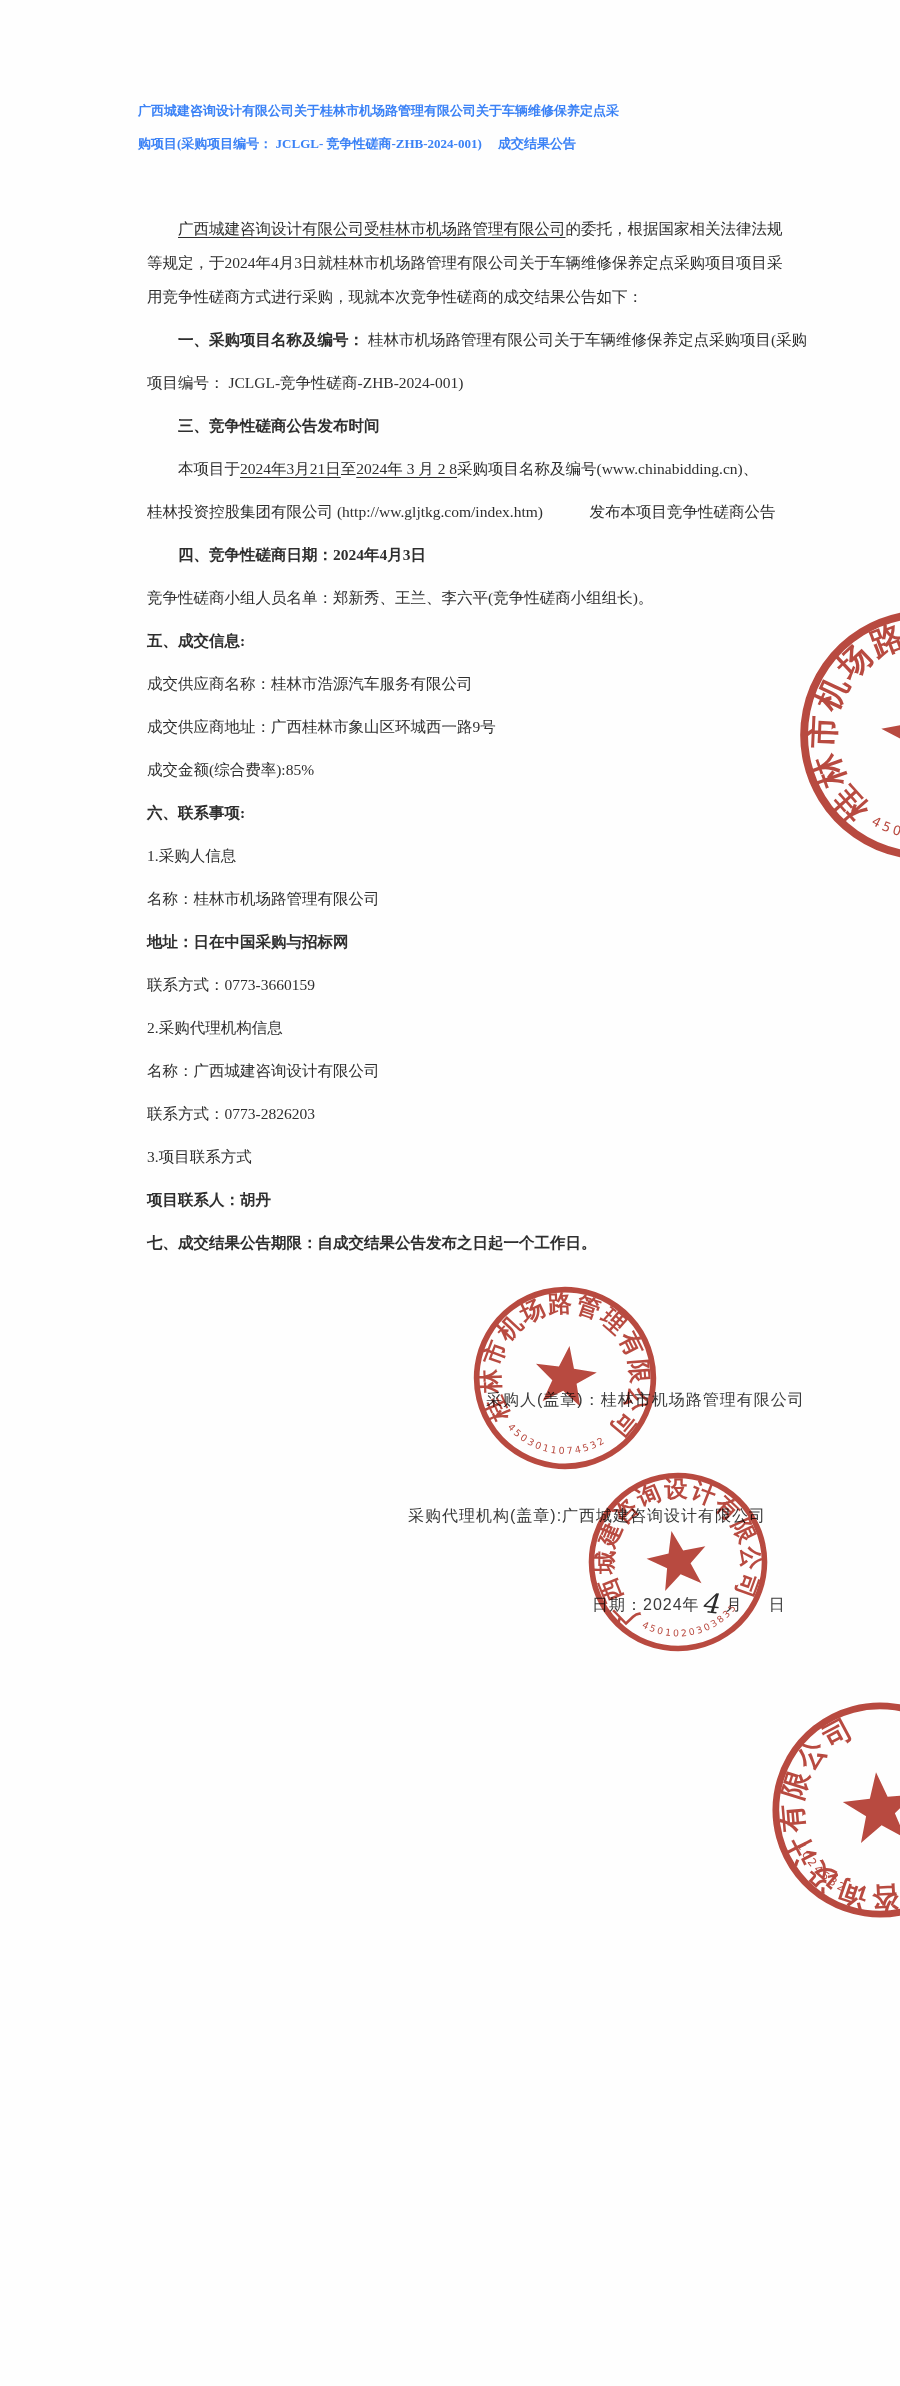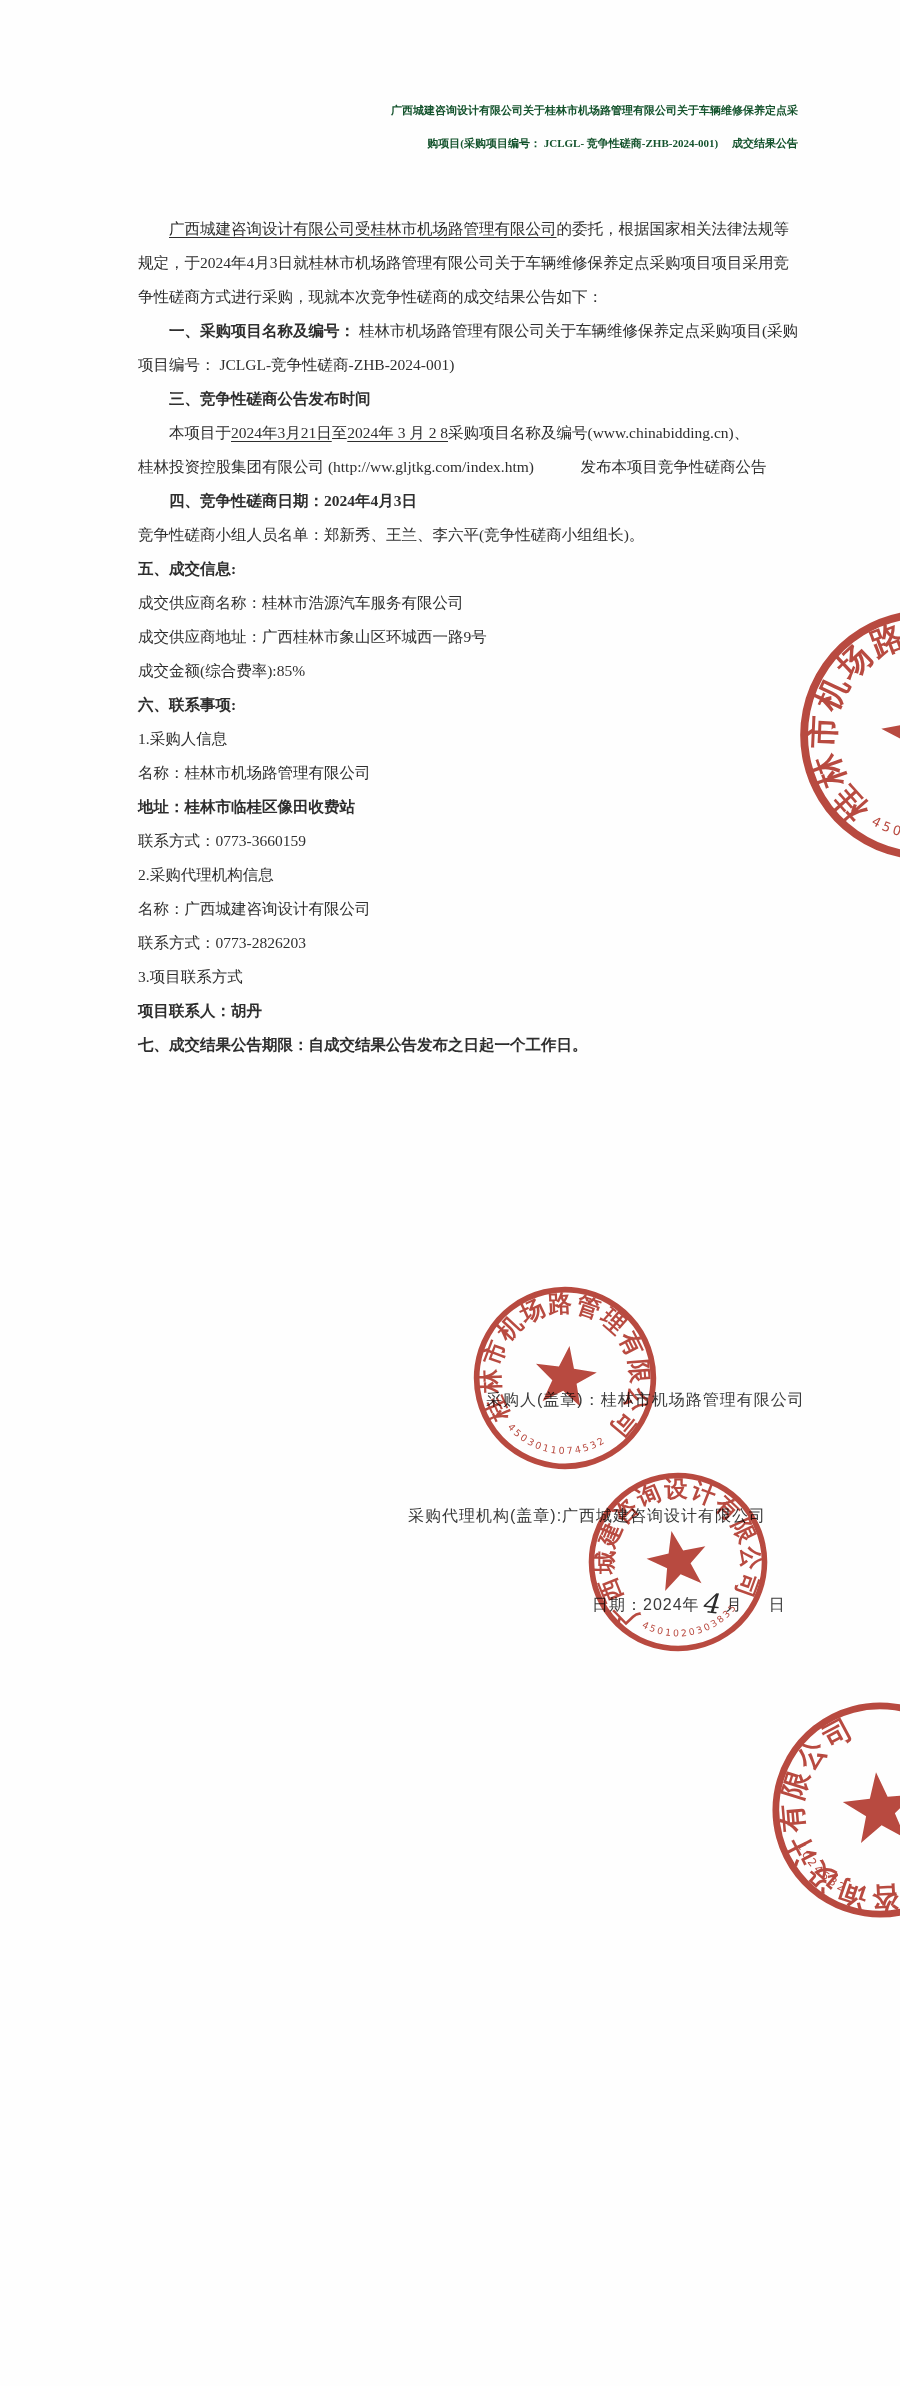"广西城建咨询设计有限公司关于桂林市机场路管理有限公司关于车辆维修保养定点采" .title { color: #14532d -> #3b82f6; font-size: 11px -> 13px; text-align: right -> left }
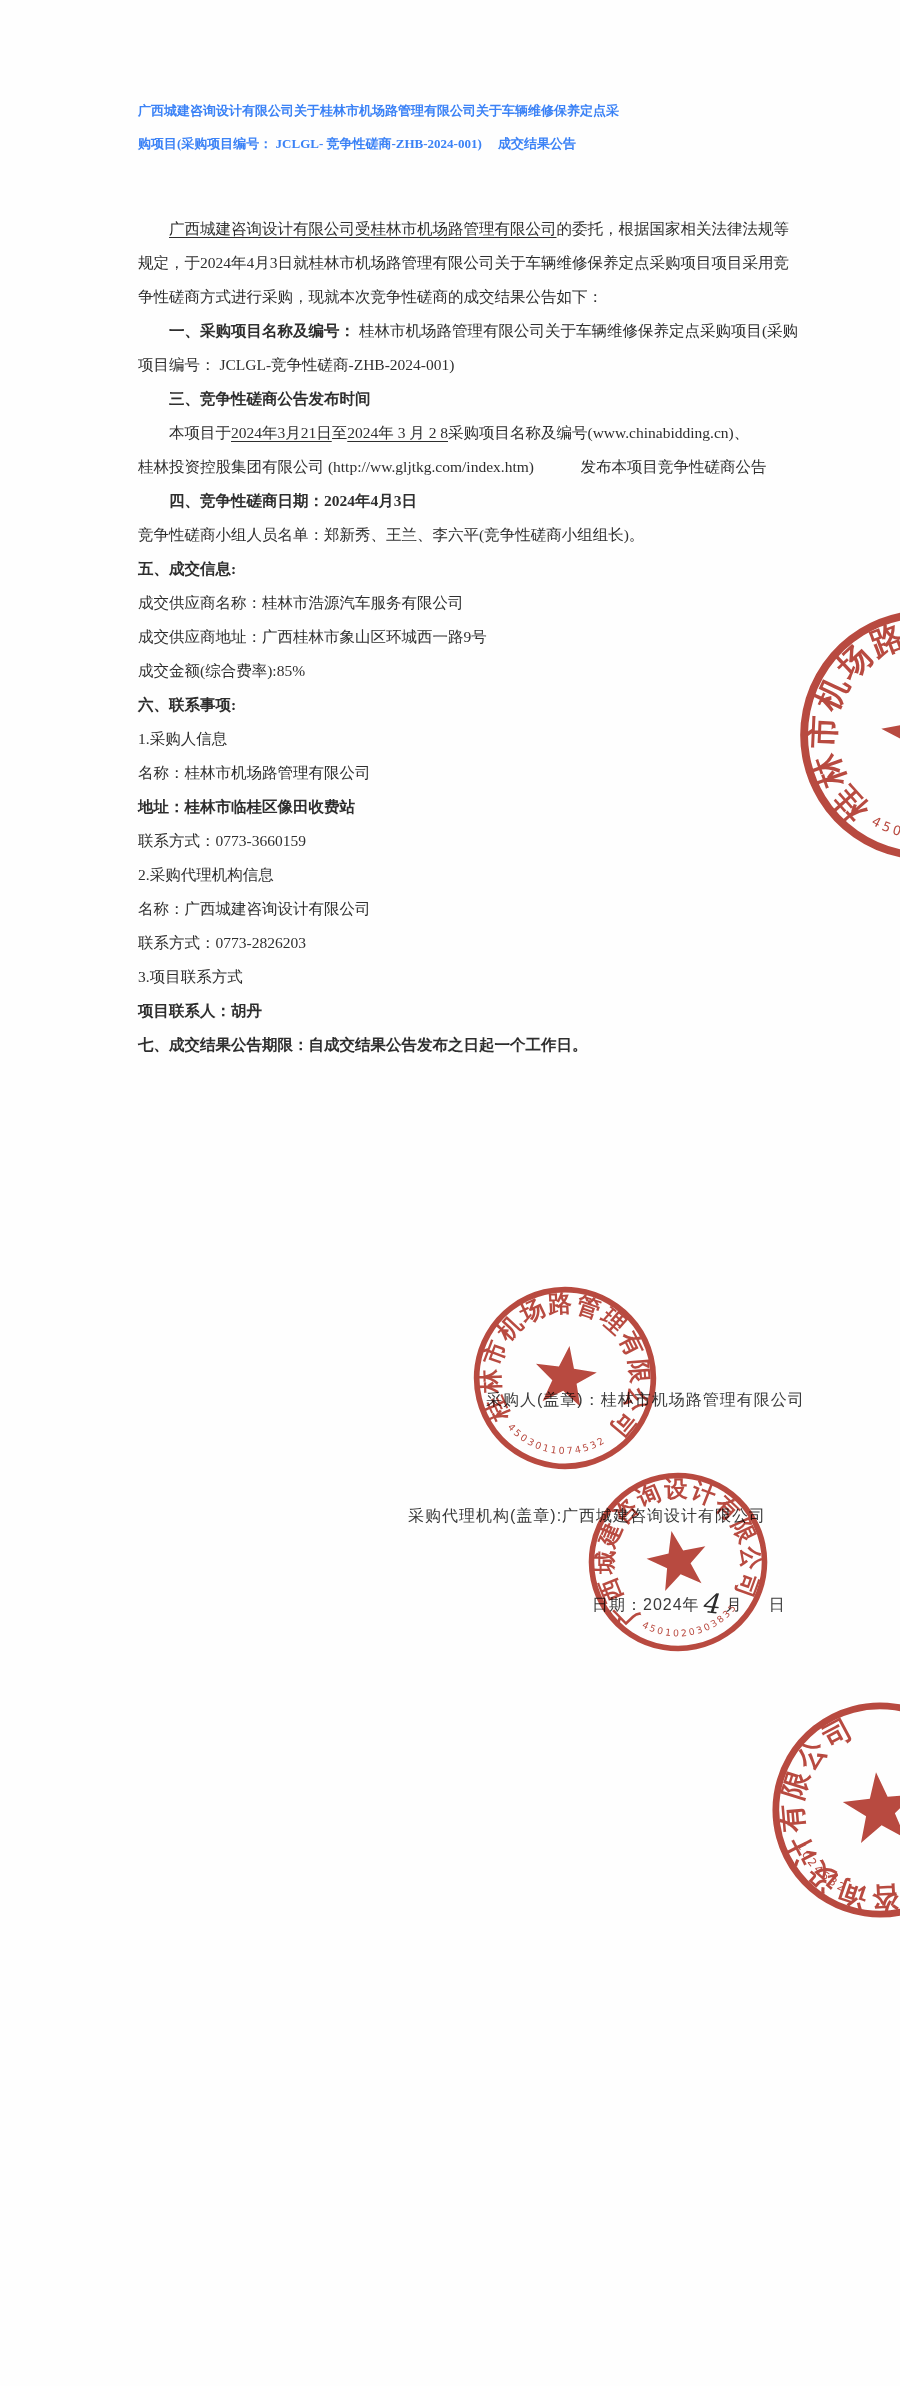"广西城建咨询设计有限公司受桂林市机场路管理有限公司的委托，根据国家相关法律法规等" .doc p { margin: 0 -> 9px }
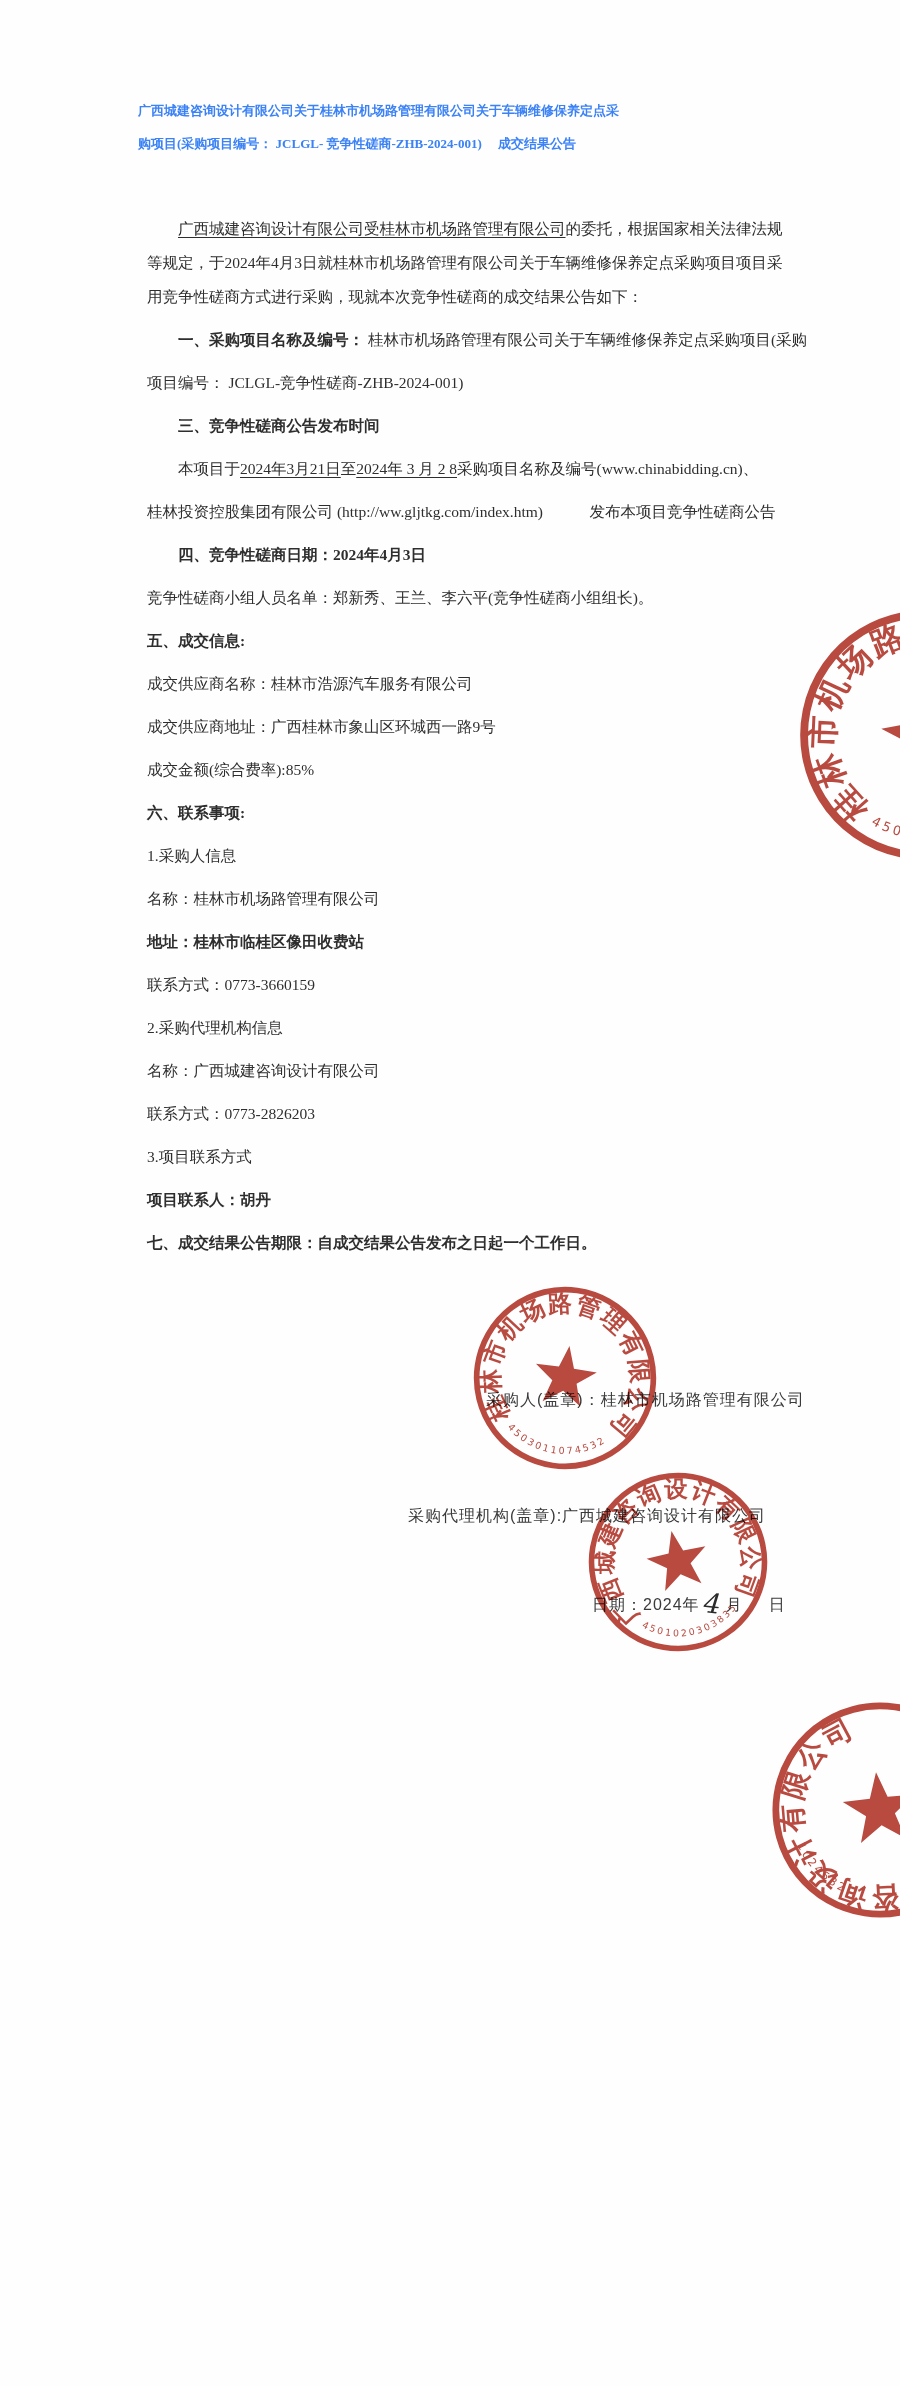"地址：桂林市临桂区像田收费站" b { text: 桂林市临桂区像田收费站 -> 日在中国采购与招标网 }
